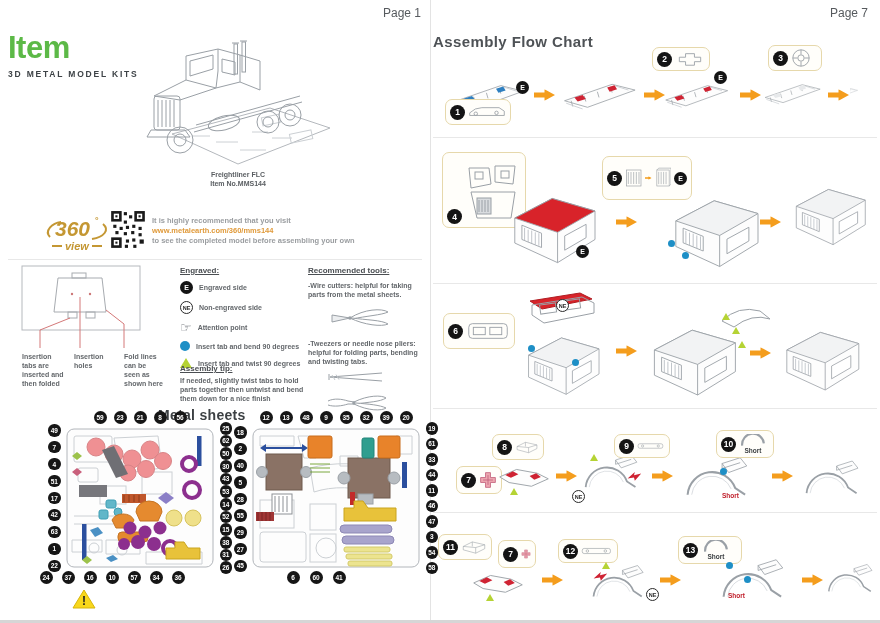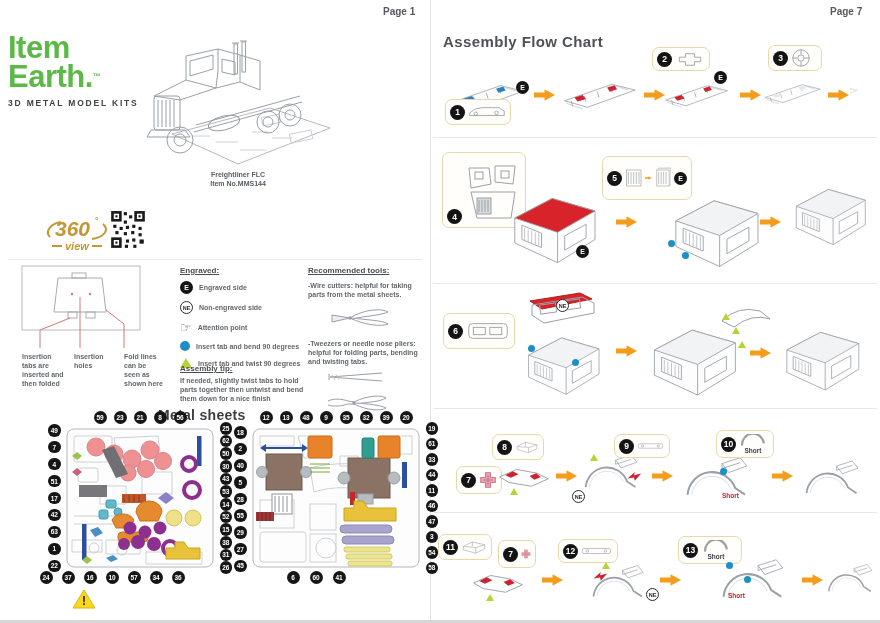"Page 1" .pagelabel { font-size: 10px -> 12px; font-weight: bold -> normal }
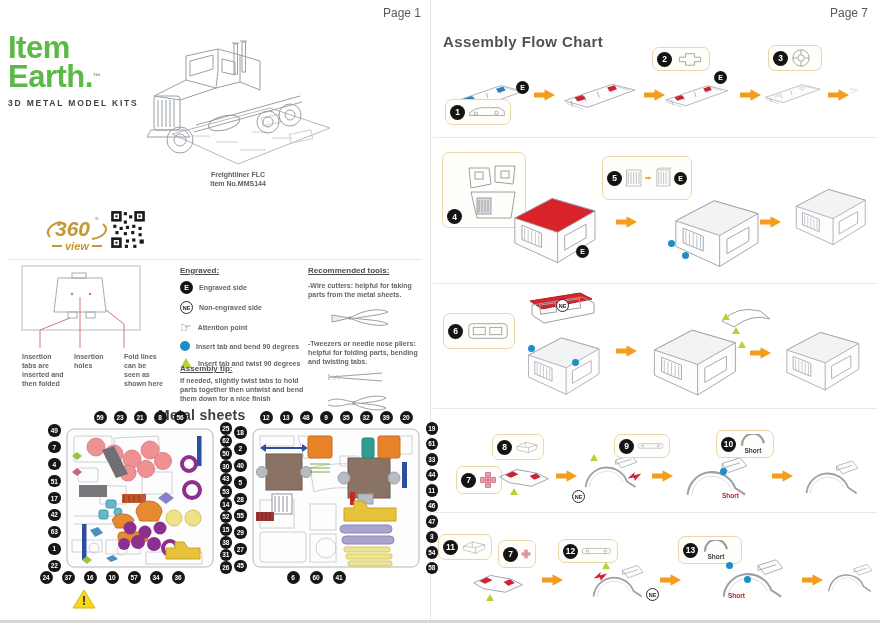"Assembly Flow Chart" div.flow-title { left: 13px -> 3px }
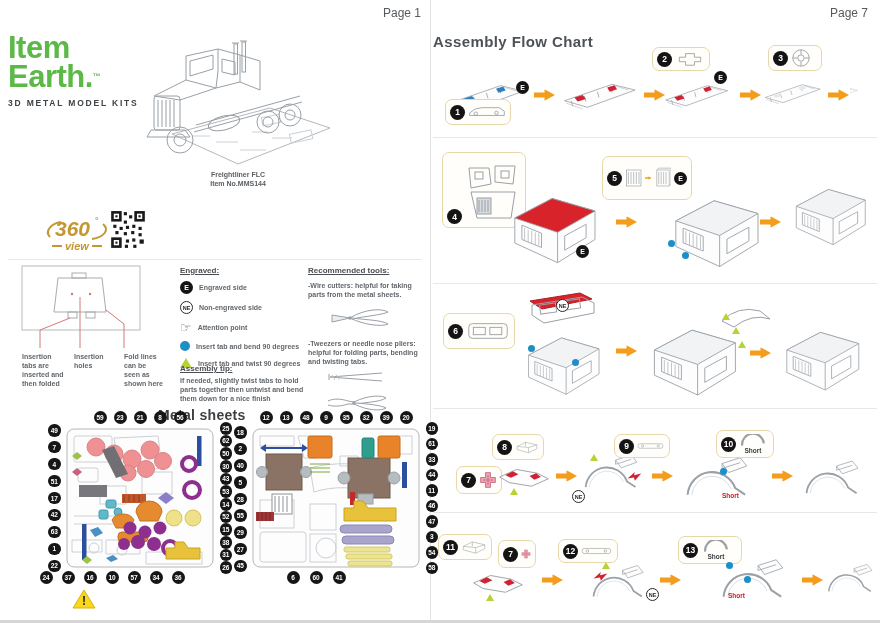"Earth.™" div.logo-line { html: <div><span>Earth.</span><span>™</span></div> -> none }
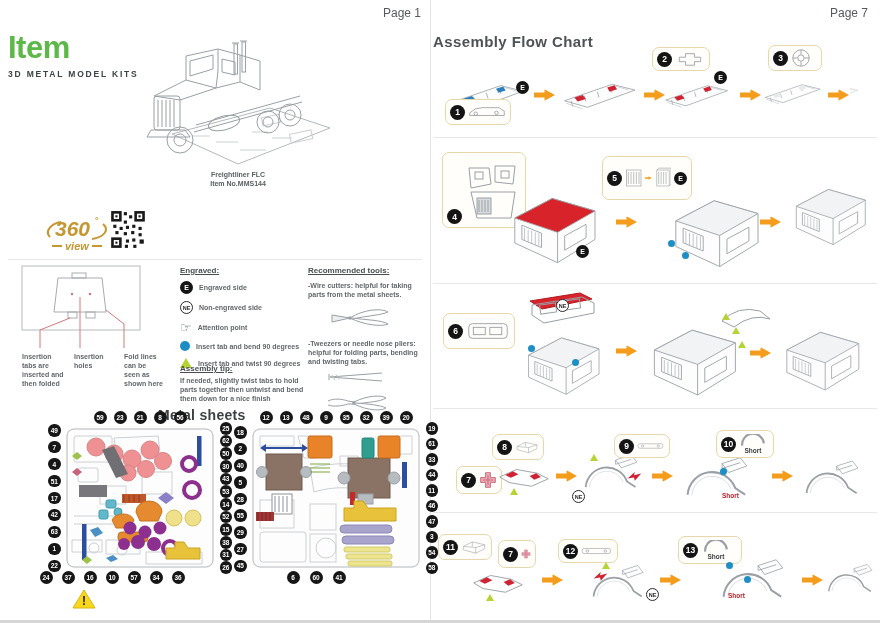"It is highly recommended that" div.abs { html: none -> <div> <div>It is highly recommended that you visit</div> <div>www.metalearth.com/360/mms144</div> <div>to see the completed model before assembling your own</div> </div> }
